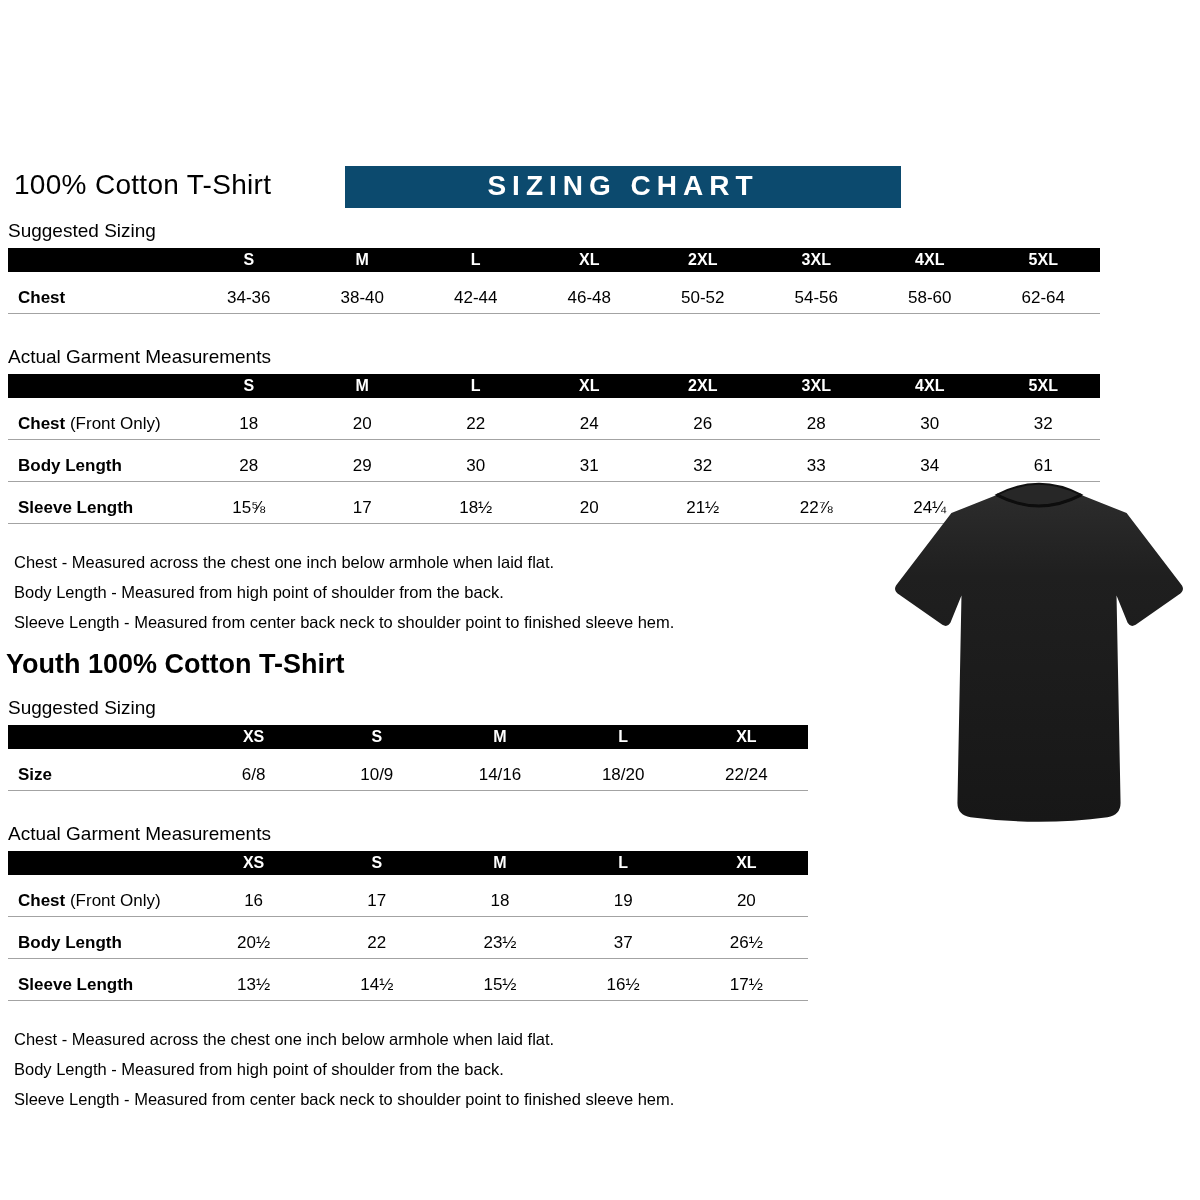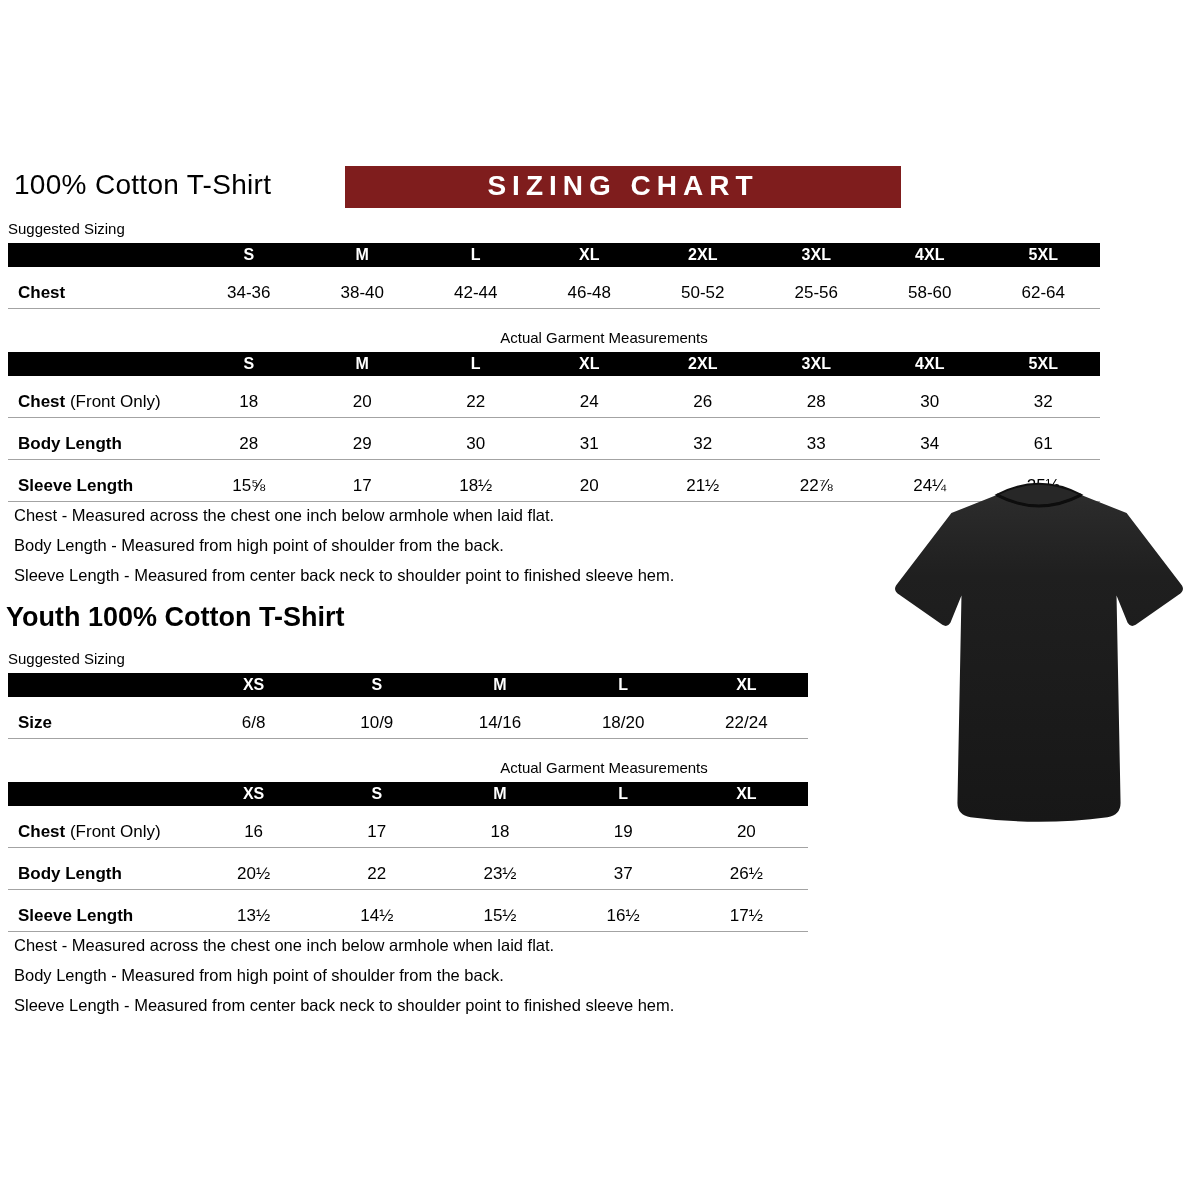"SIZING CHART" .banner { background: #7f1d1d -> #0c4a6e }
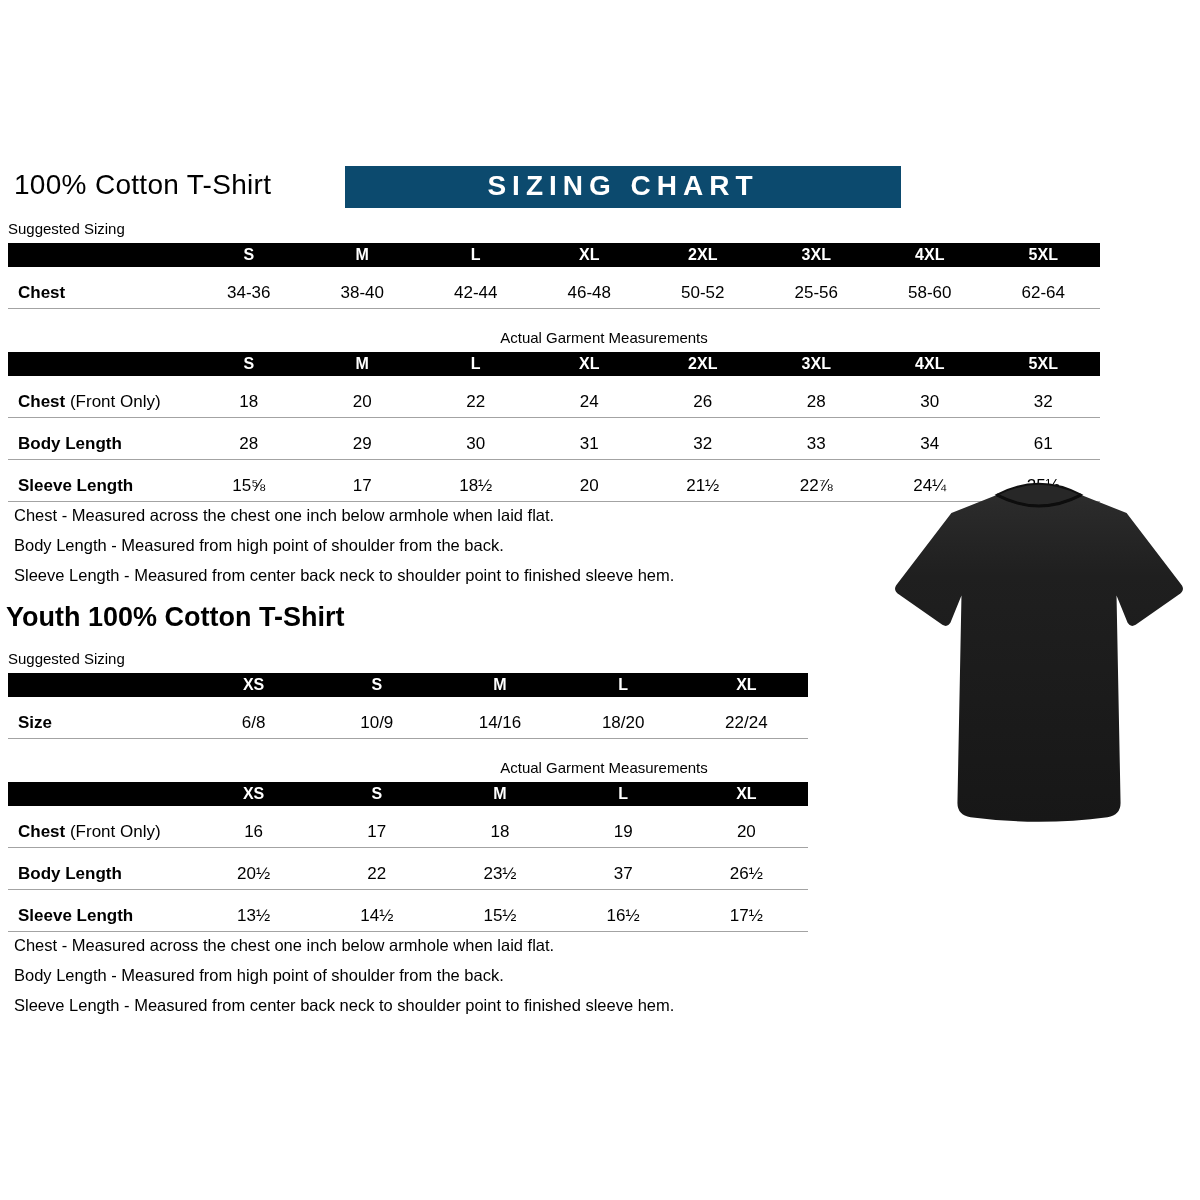"Suggested Sizing" .section-label { font-size: 15px -> 19px }
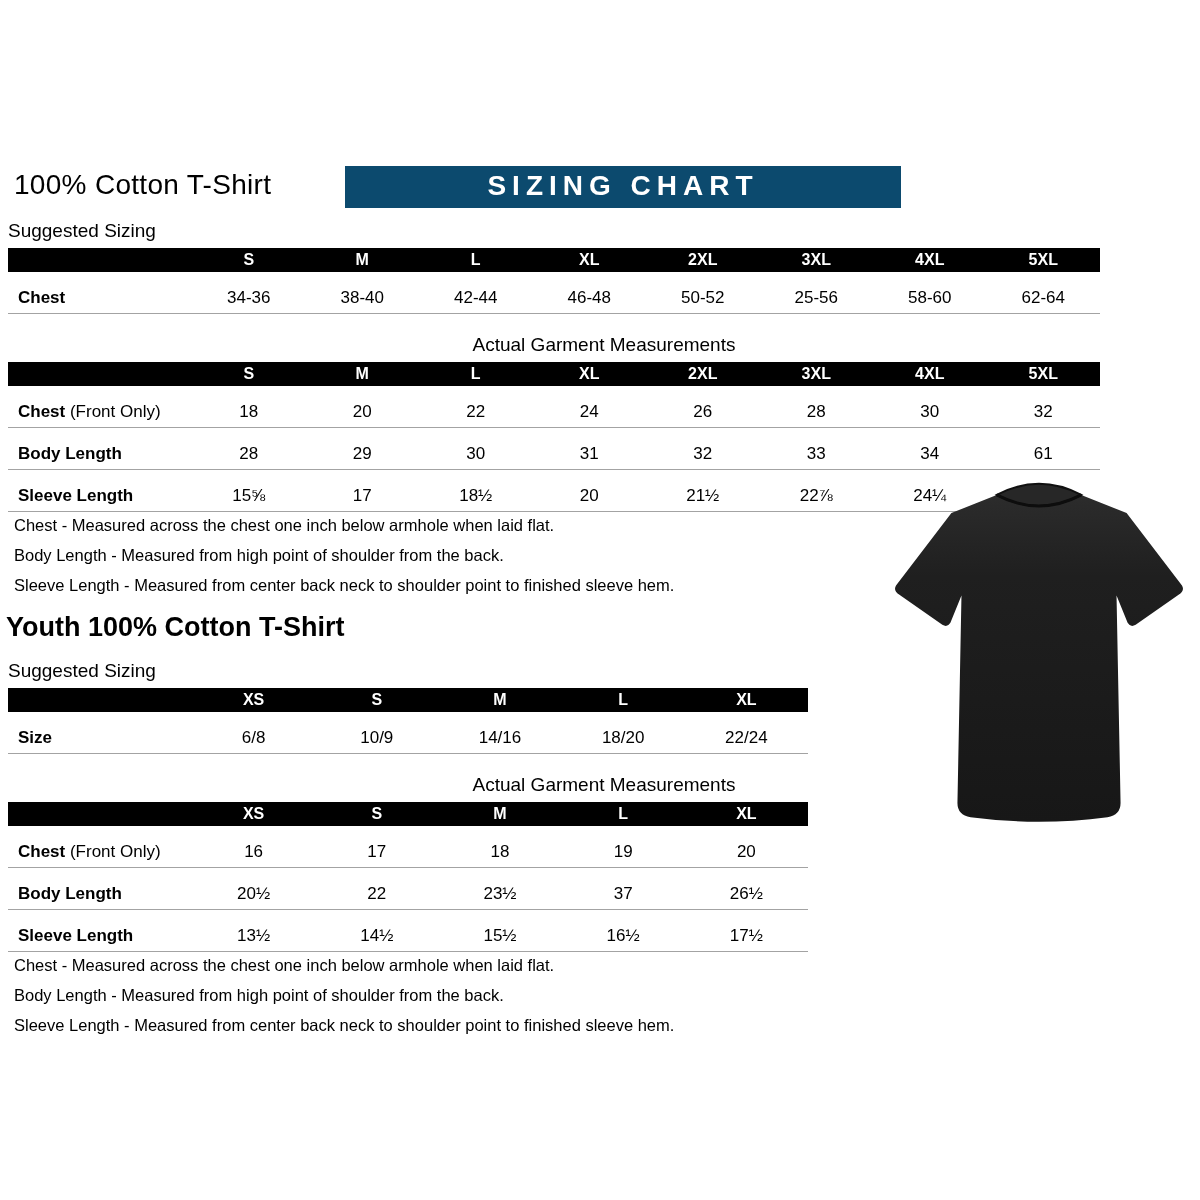"25-56" td { text: 25-56 -> 54-56 }
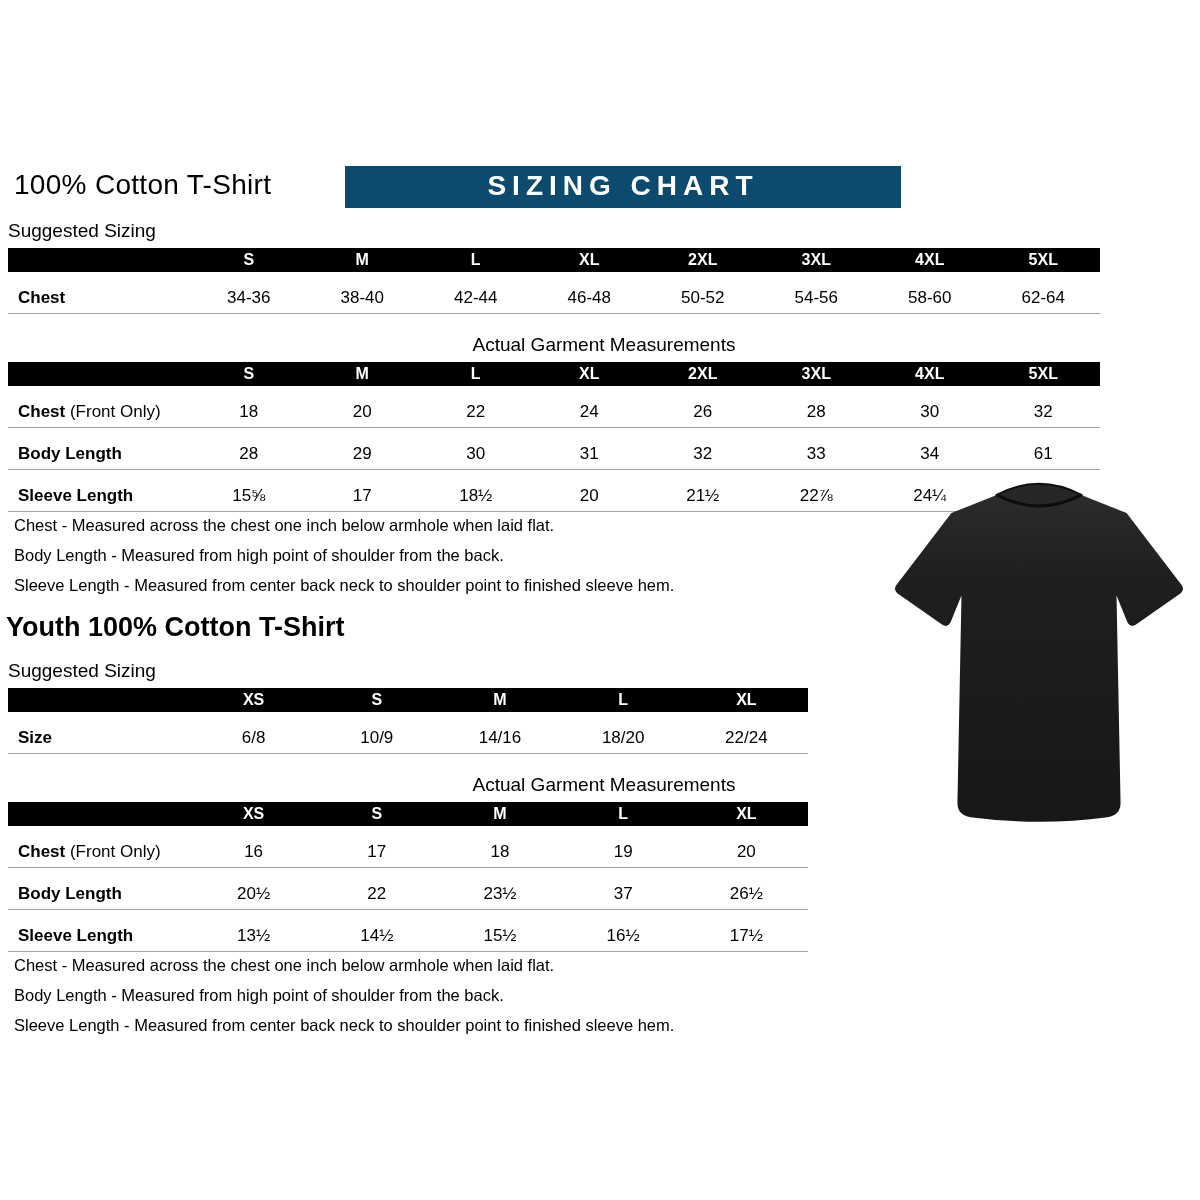"Actual Garment Measurements" .gap-top { margin-top: 20px -> 32px; text-align: center -> none }
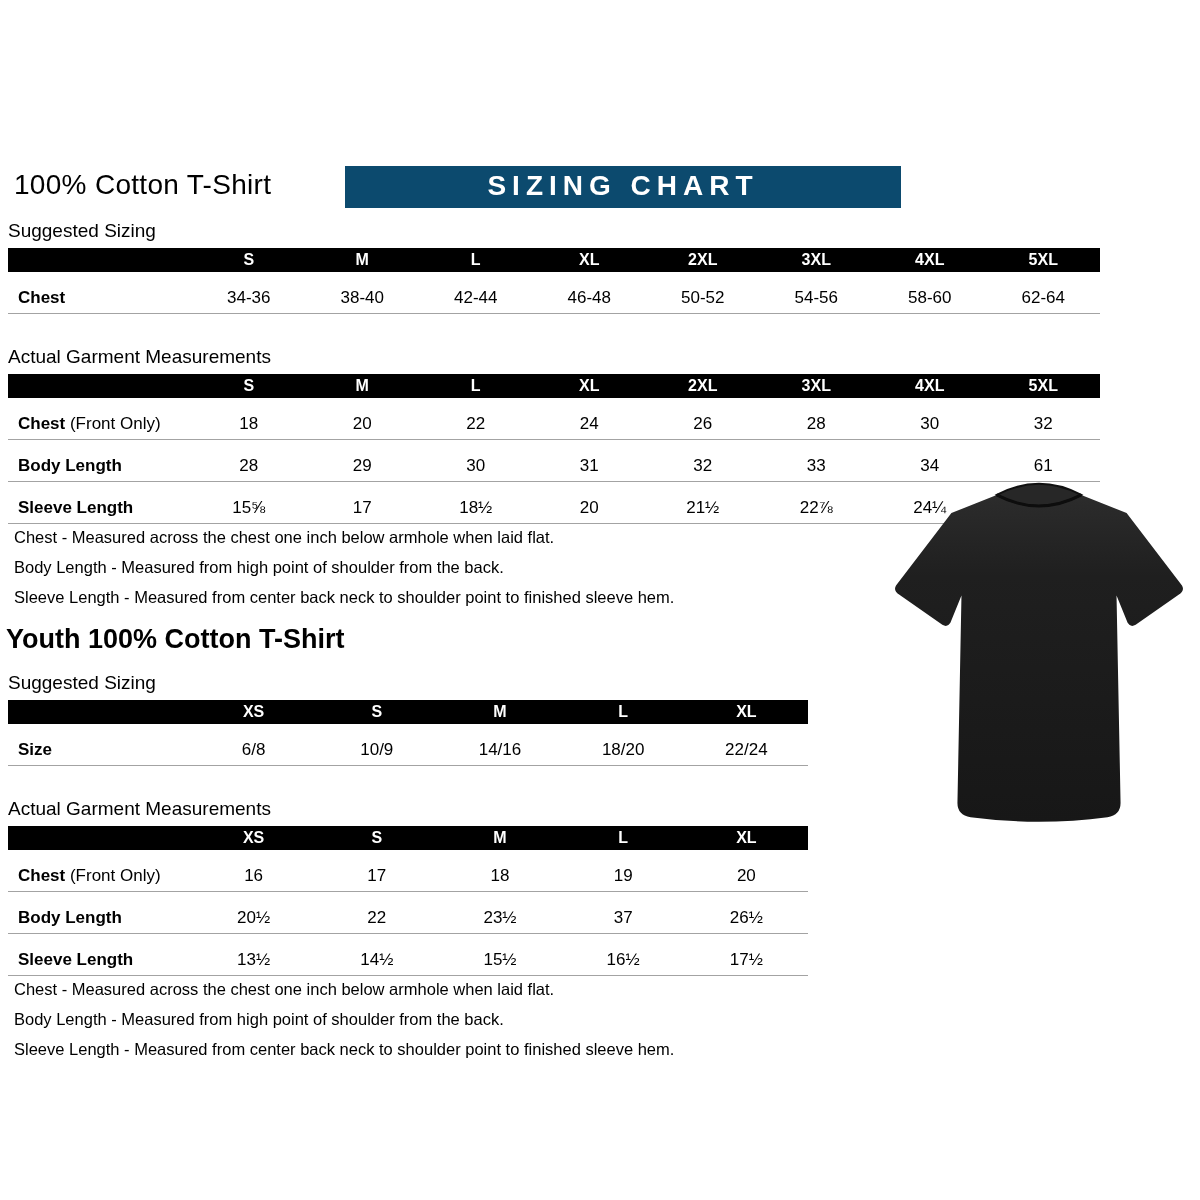"Chest - Measured across the" .notes { margin: 4px 0 0 14px -> 29px 0 0 14px }
